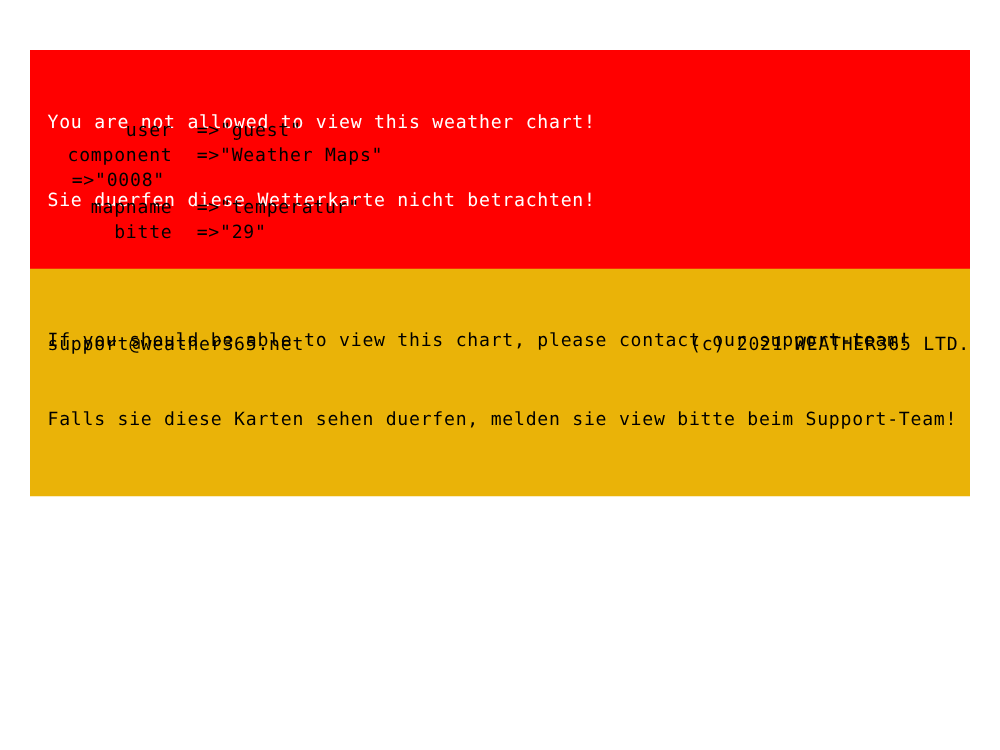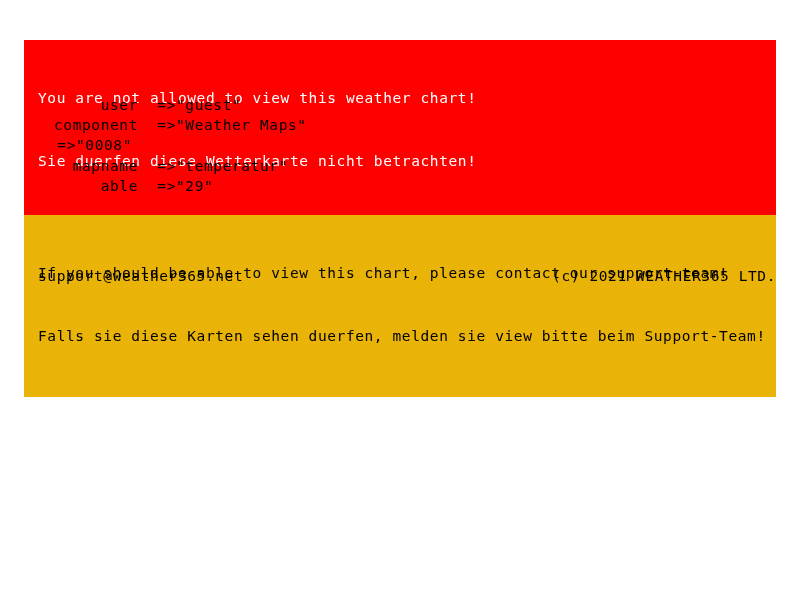"able" span.param-key { text: able -> bitte }
